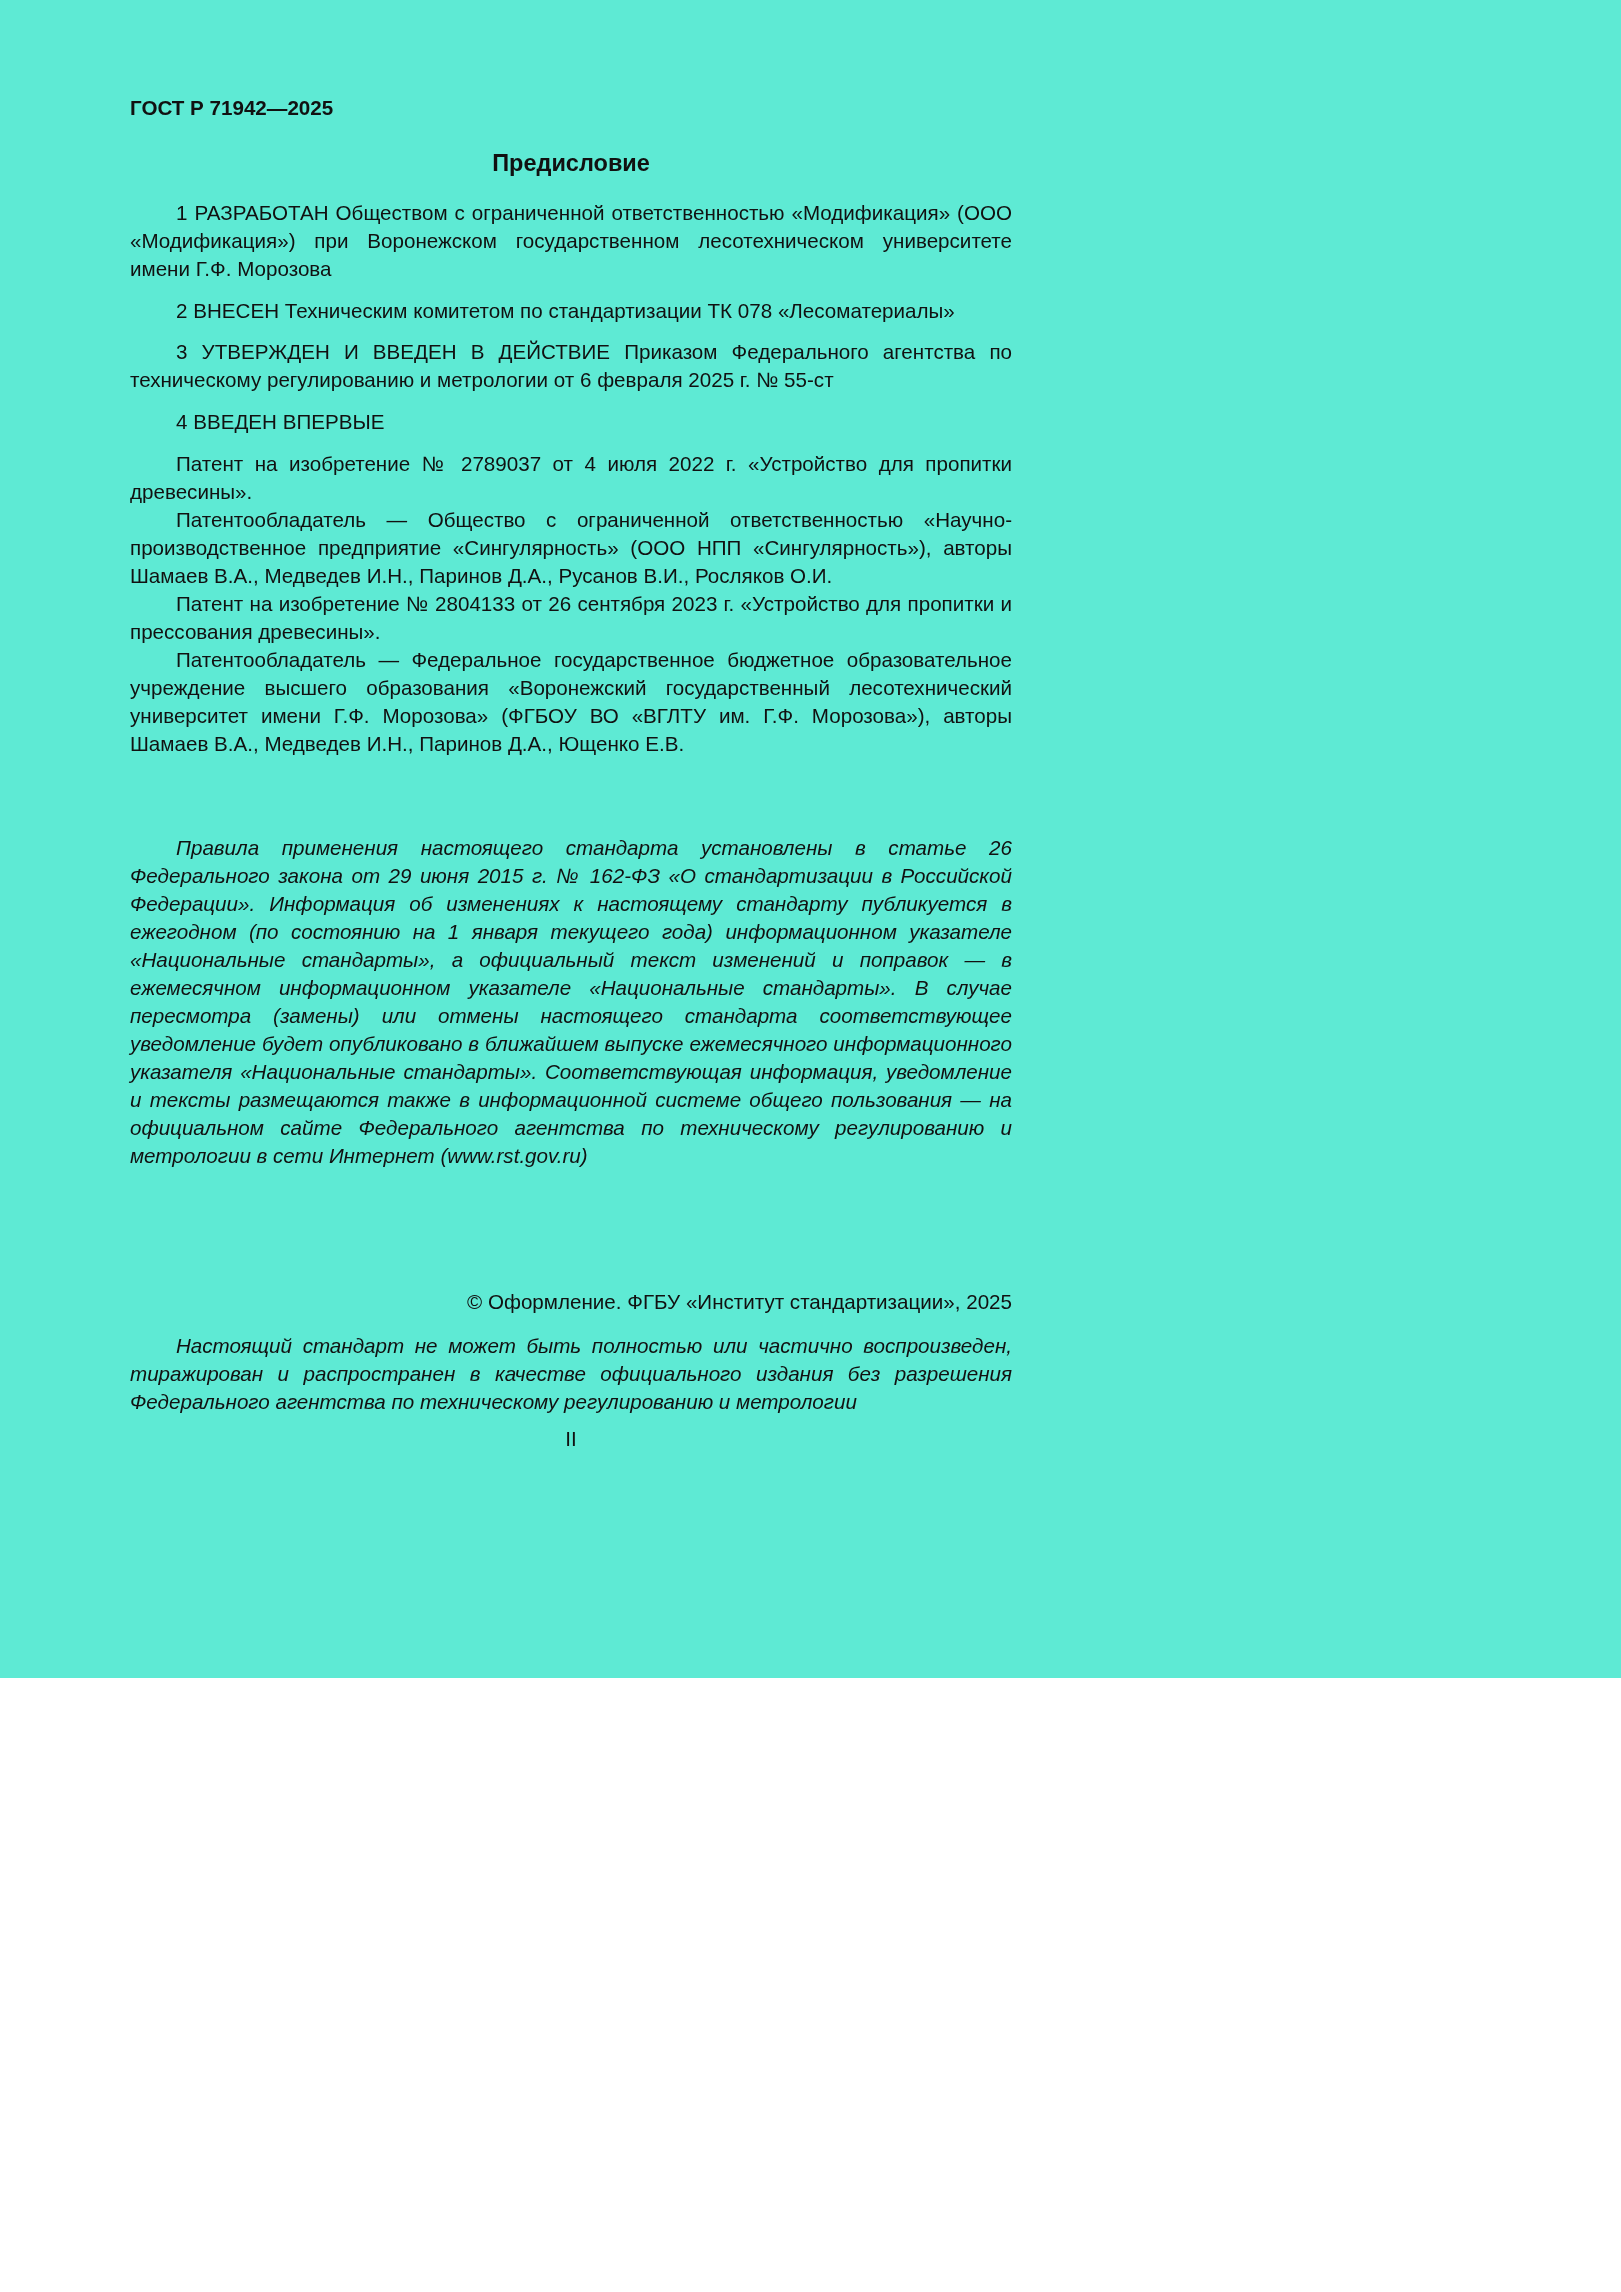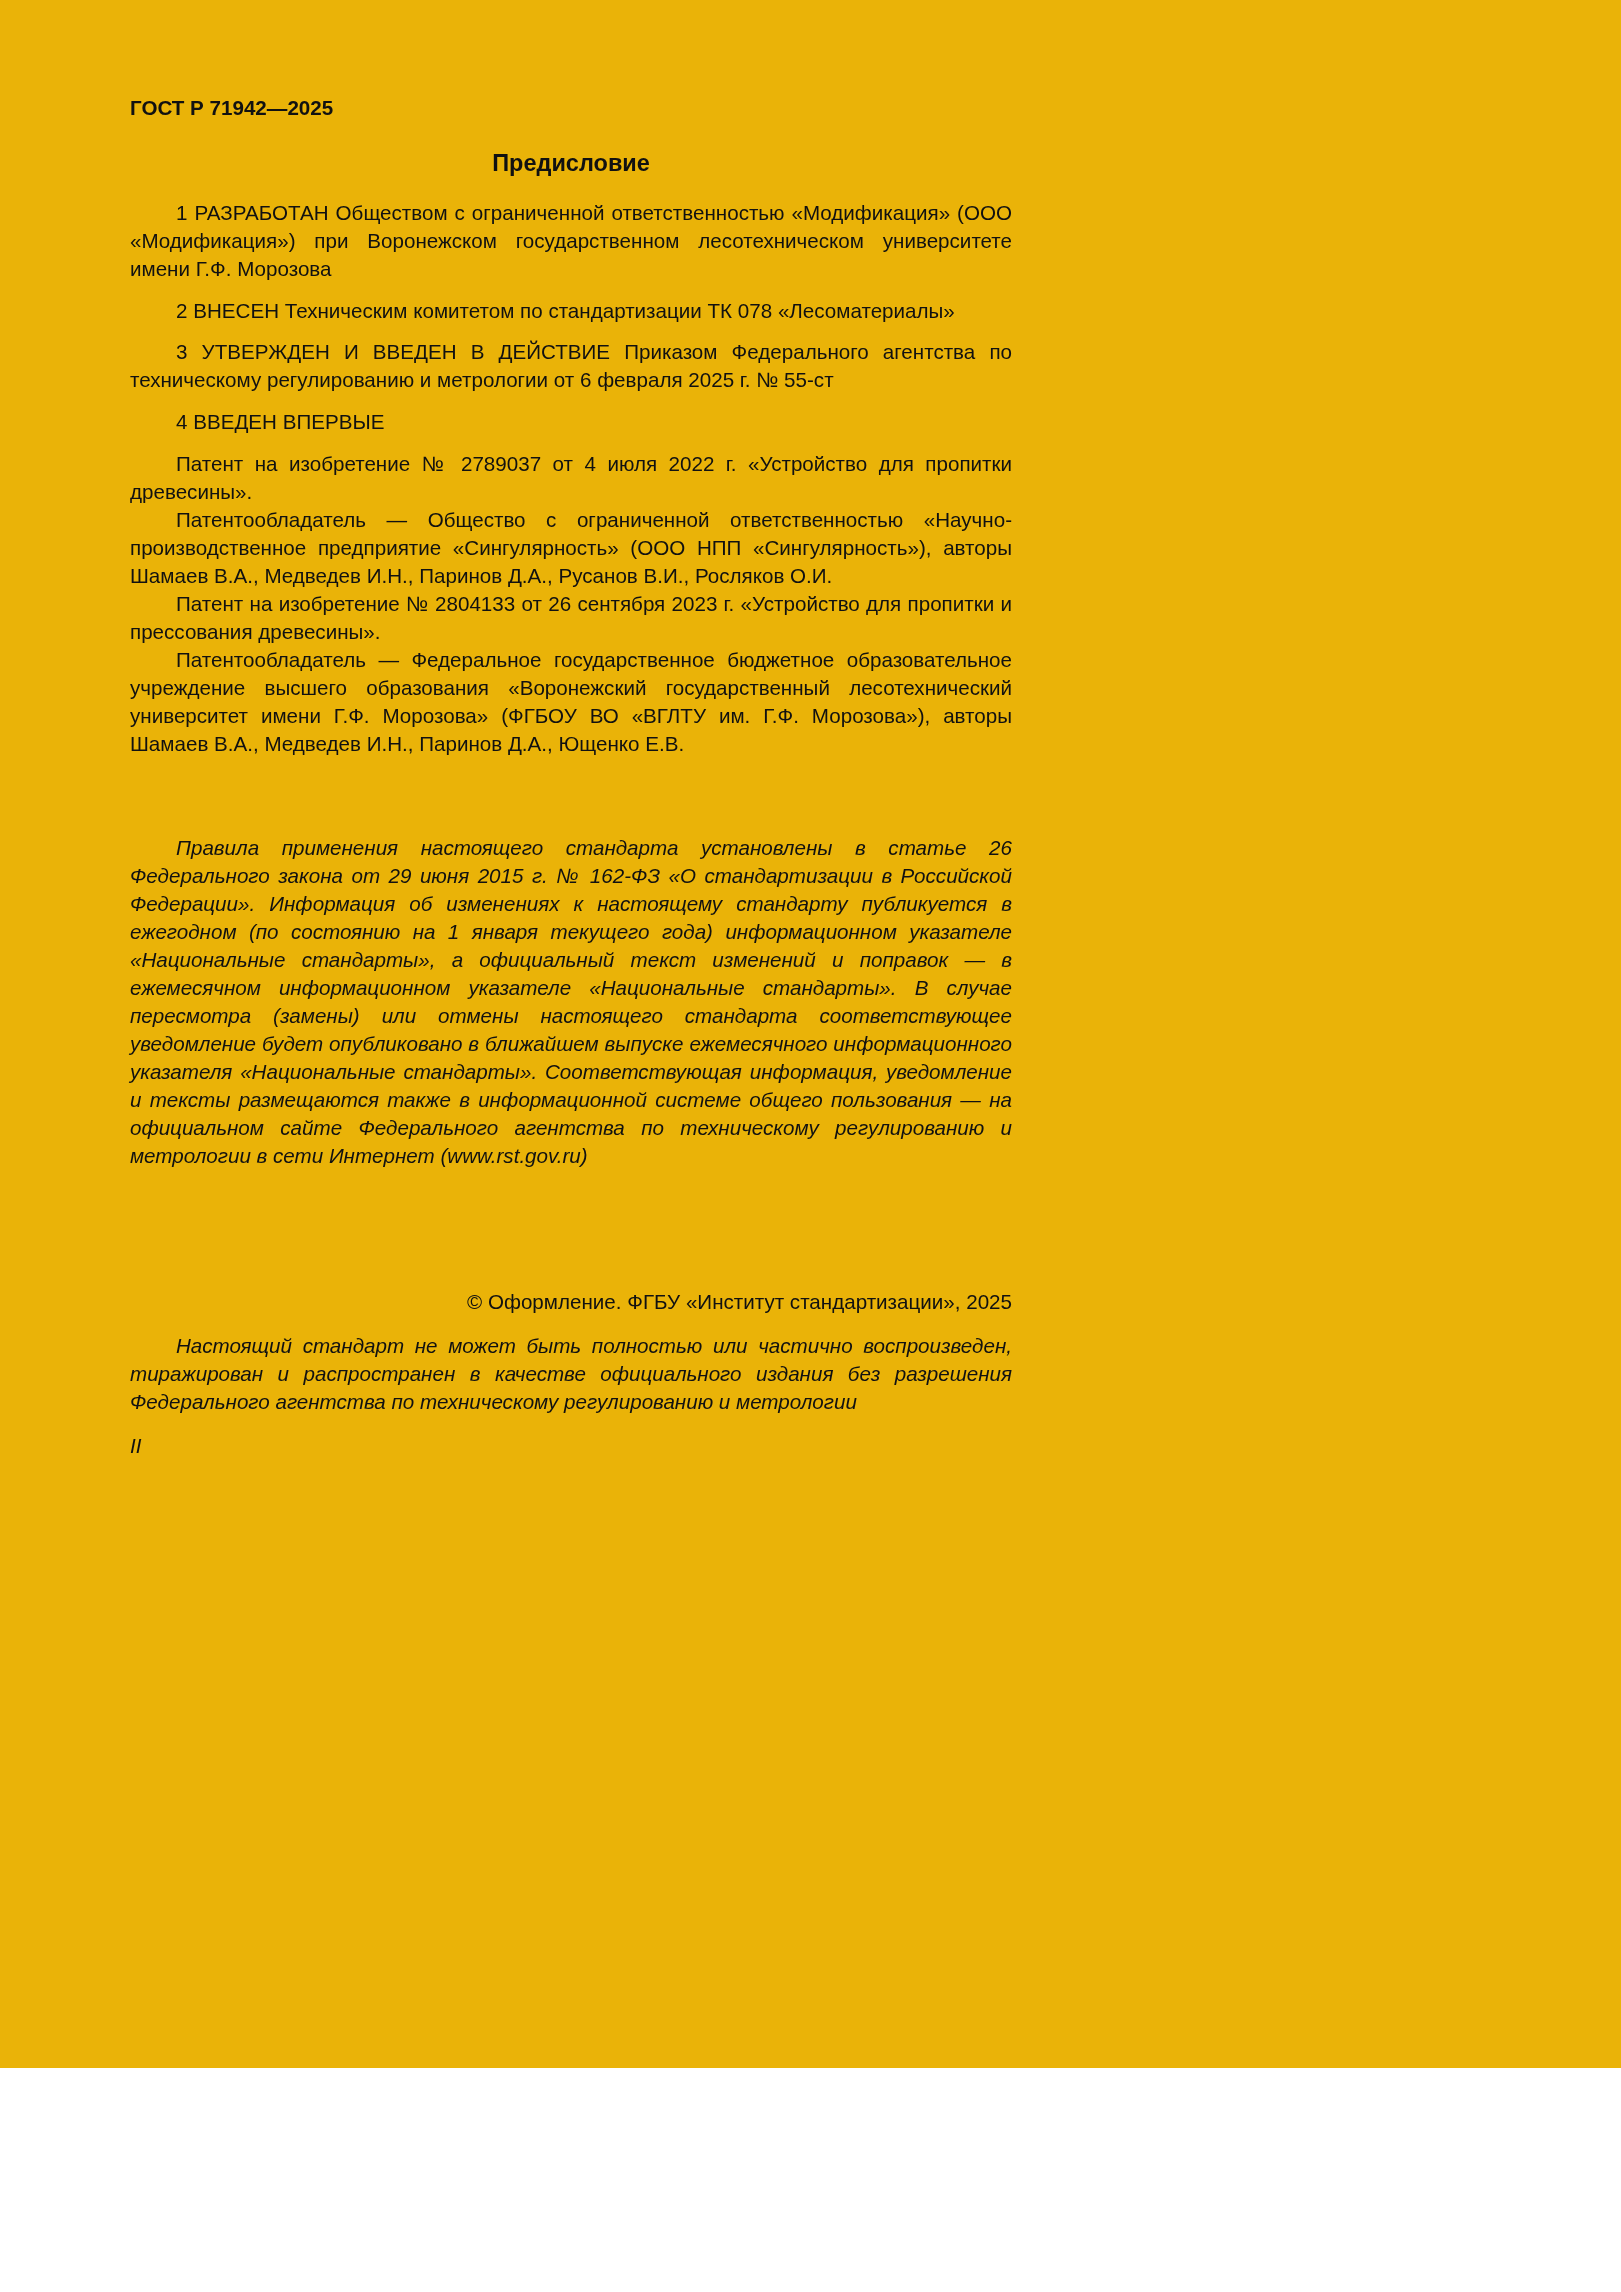"ГОСТ Р 71942—2025" .page { background: #eab308 -> #5eead4; height: 2068px -> 1678px }
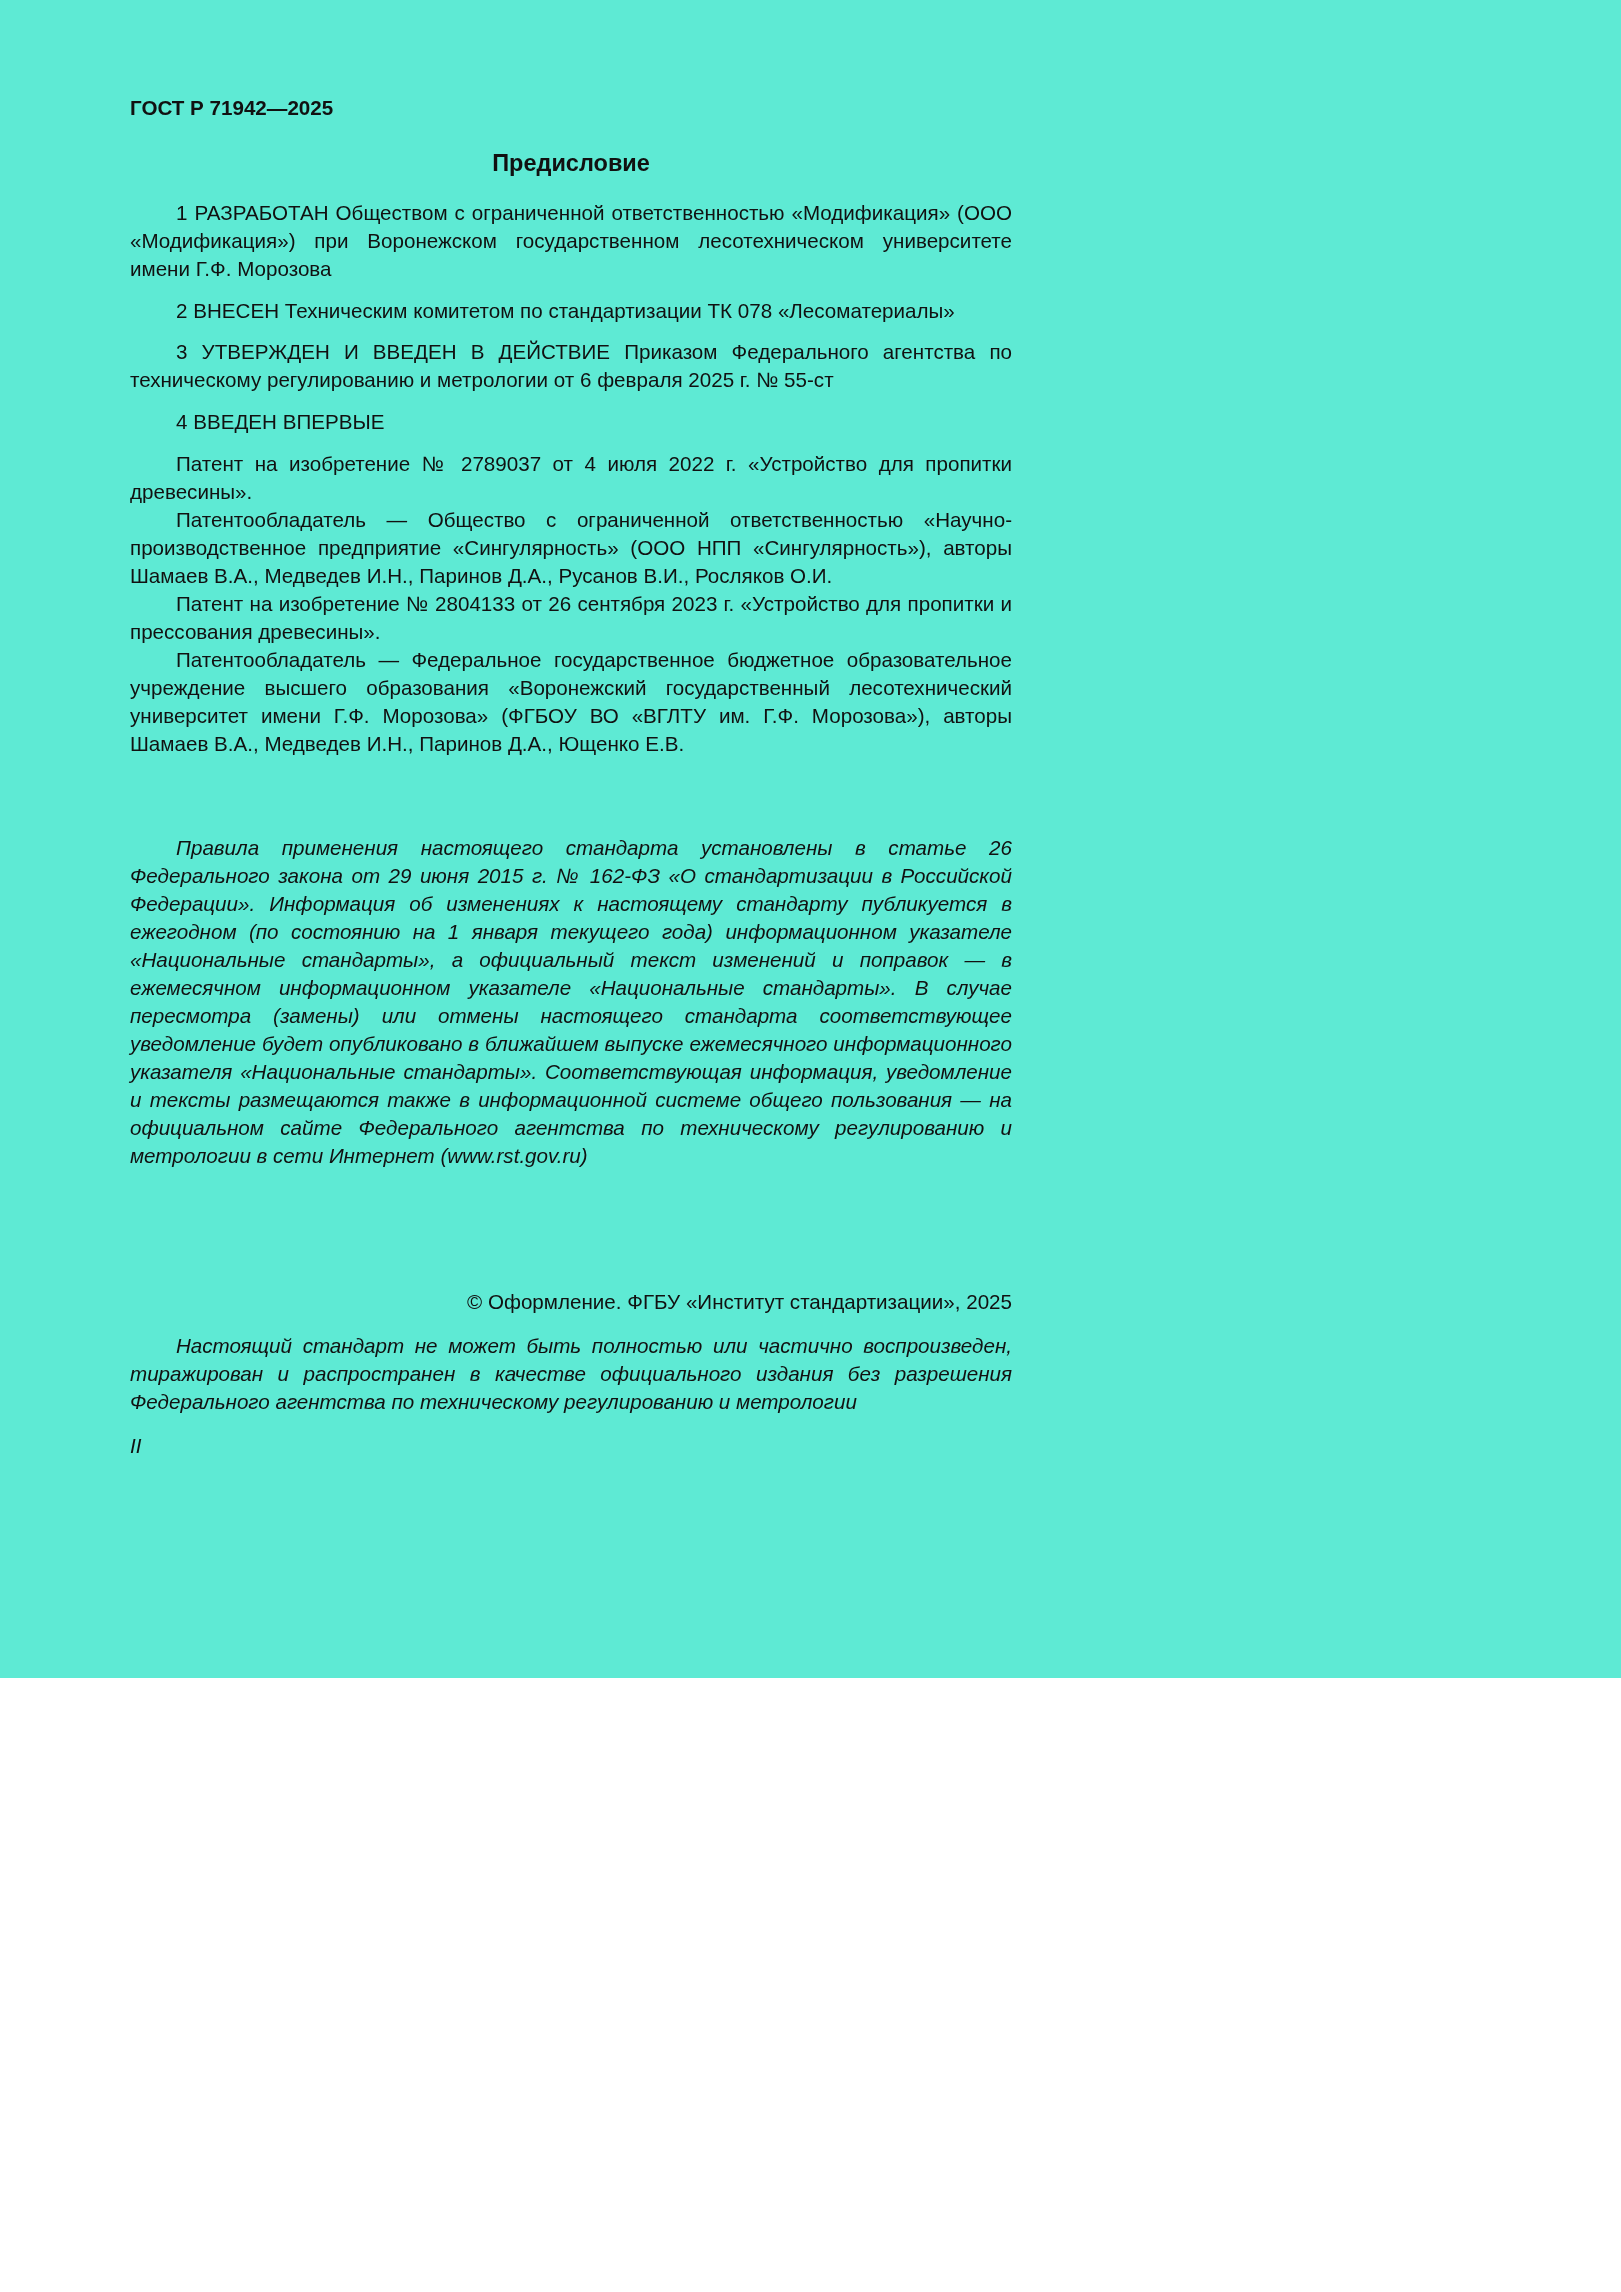"II" .pagenum { font-style: italic -> none; margin: 16px 0 0 0 -> 9px 0 0 0; text-align: left -> center }
